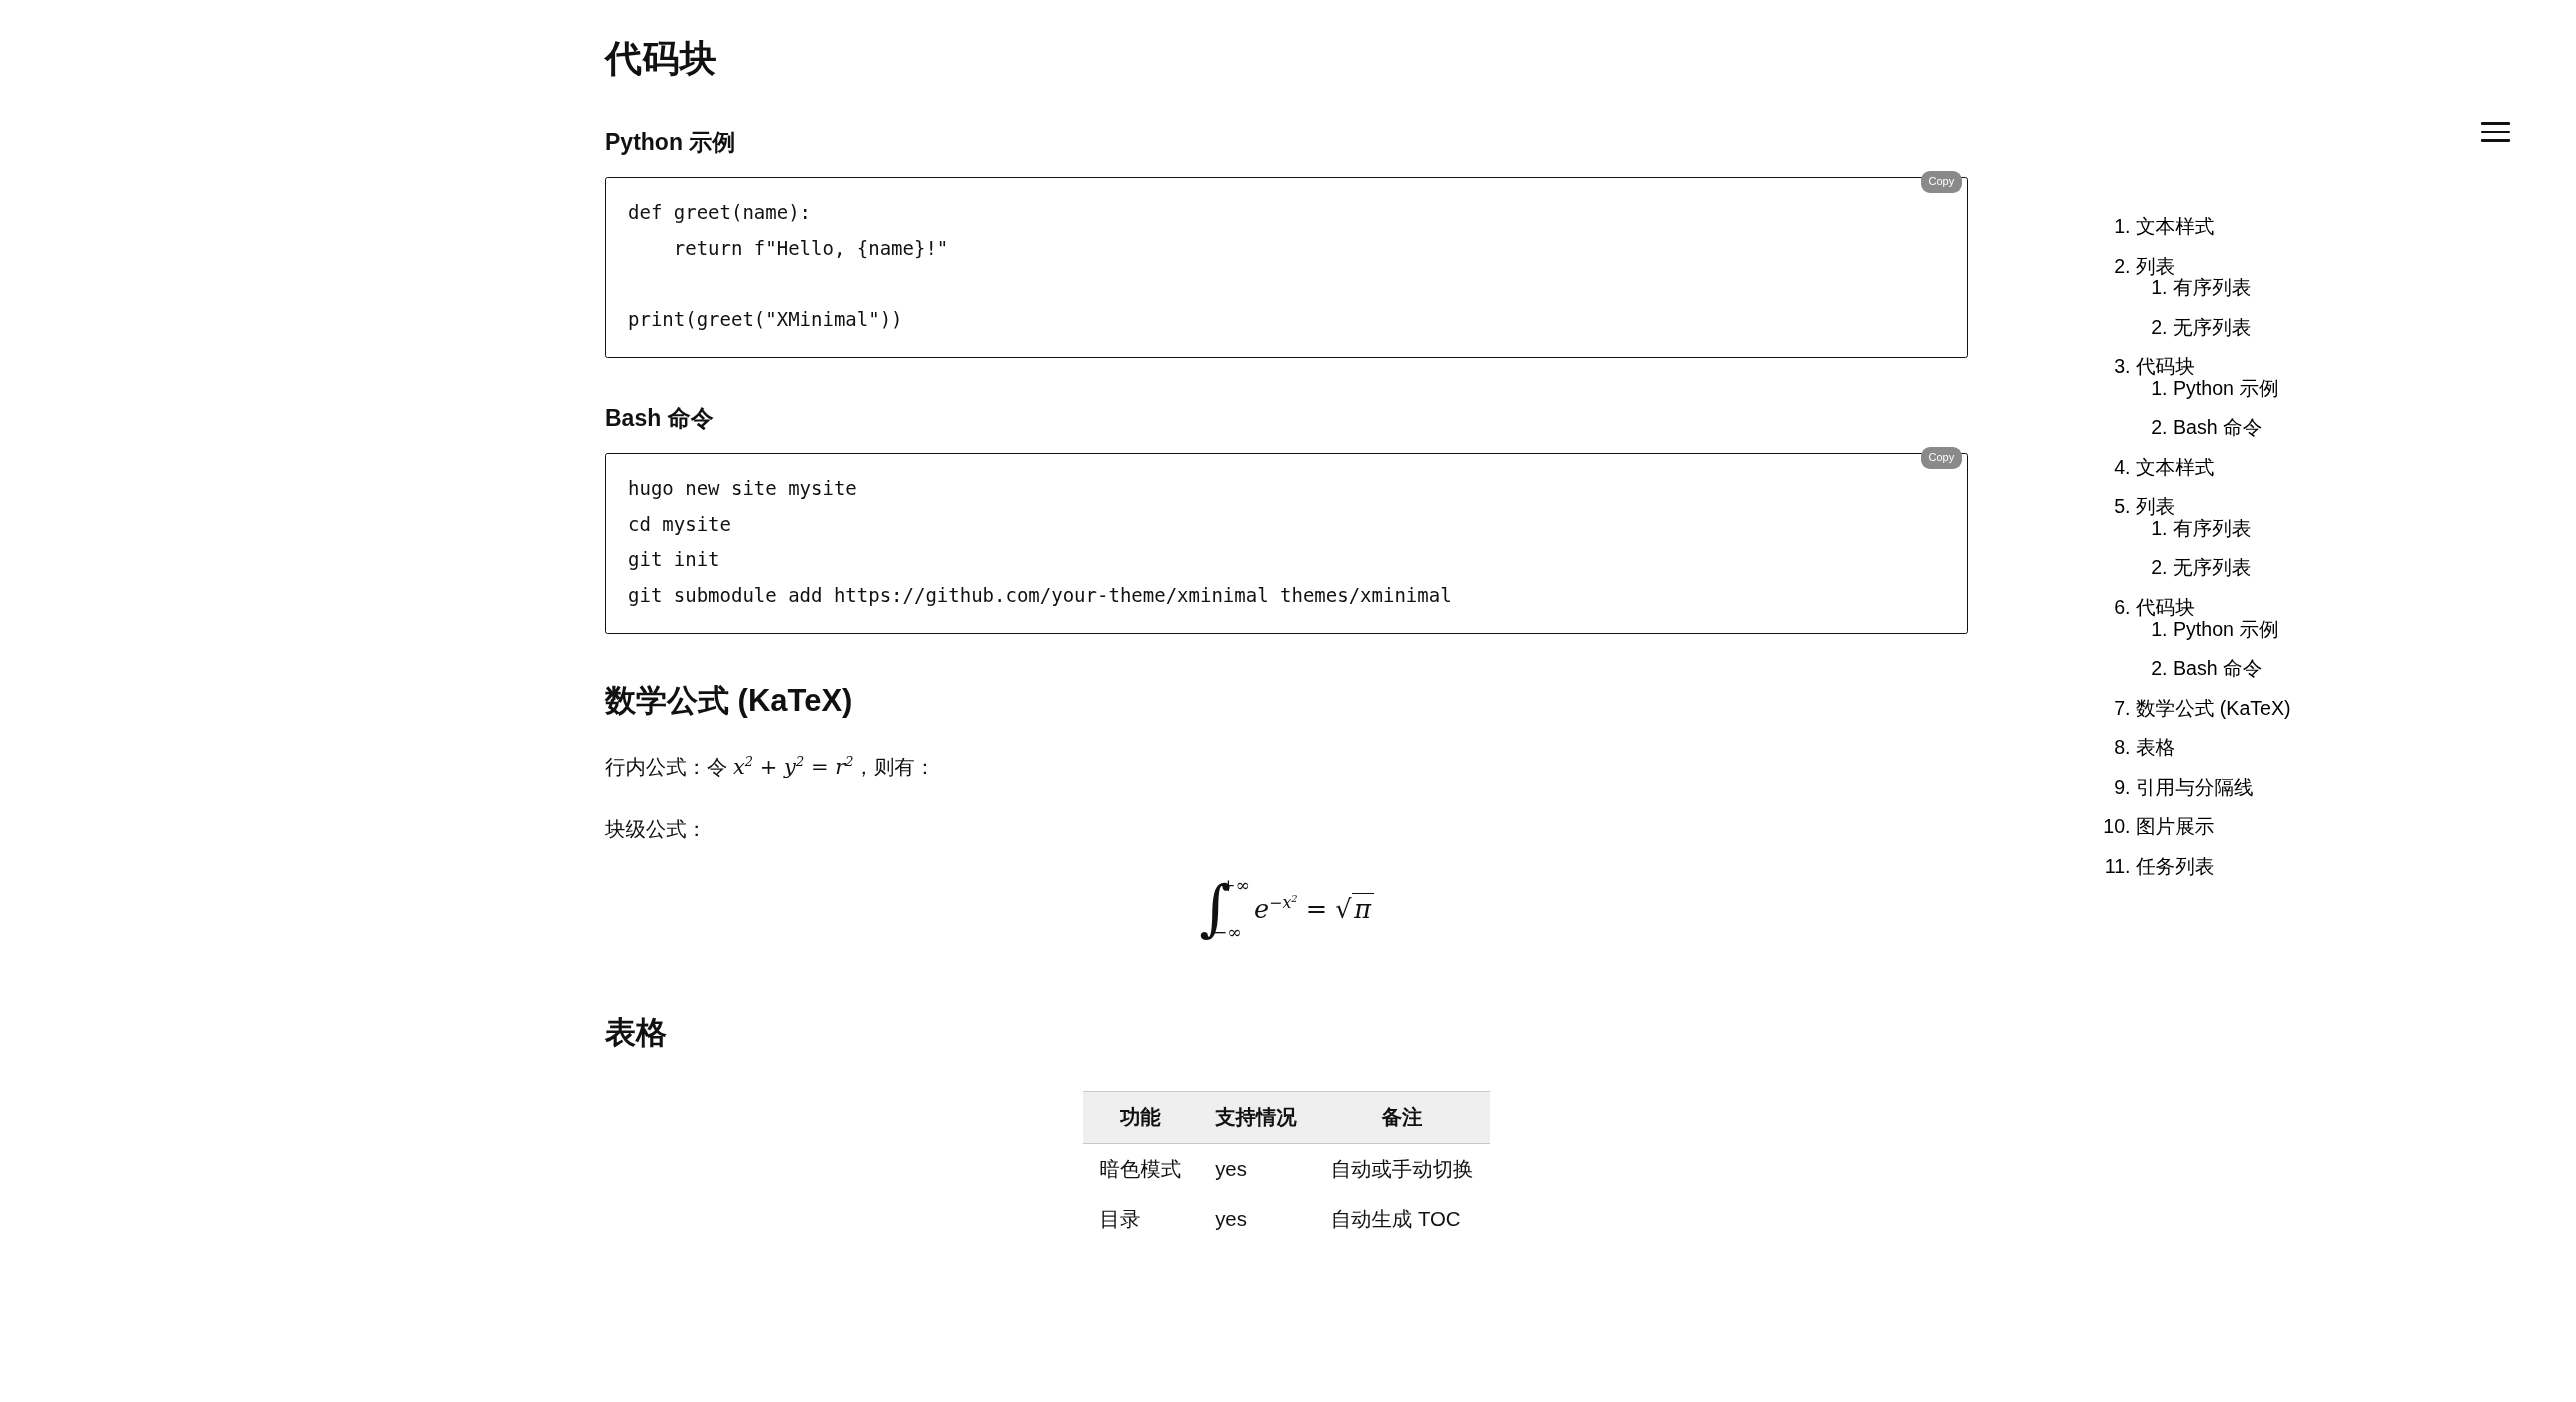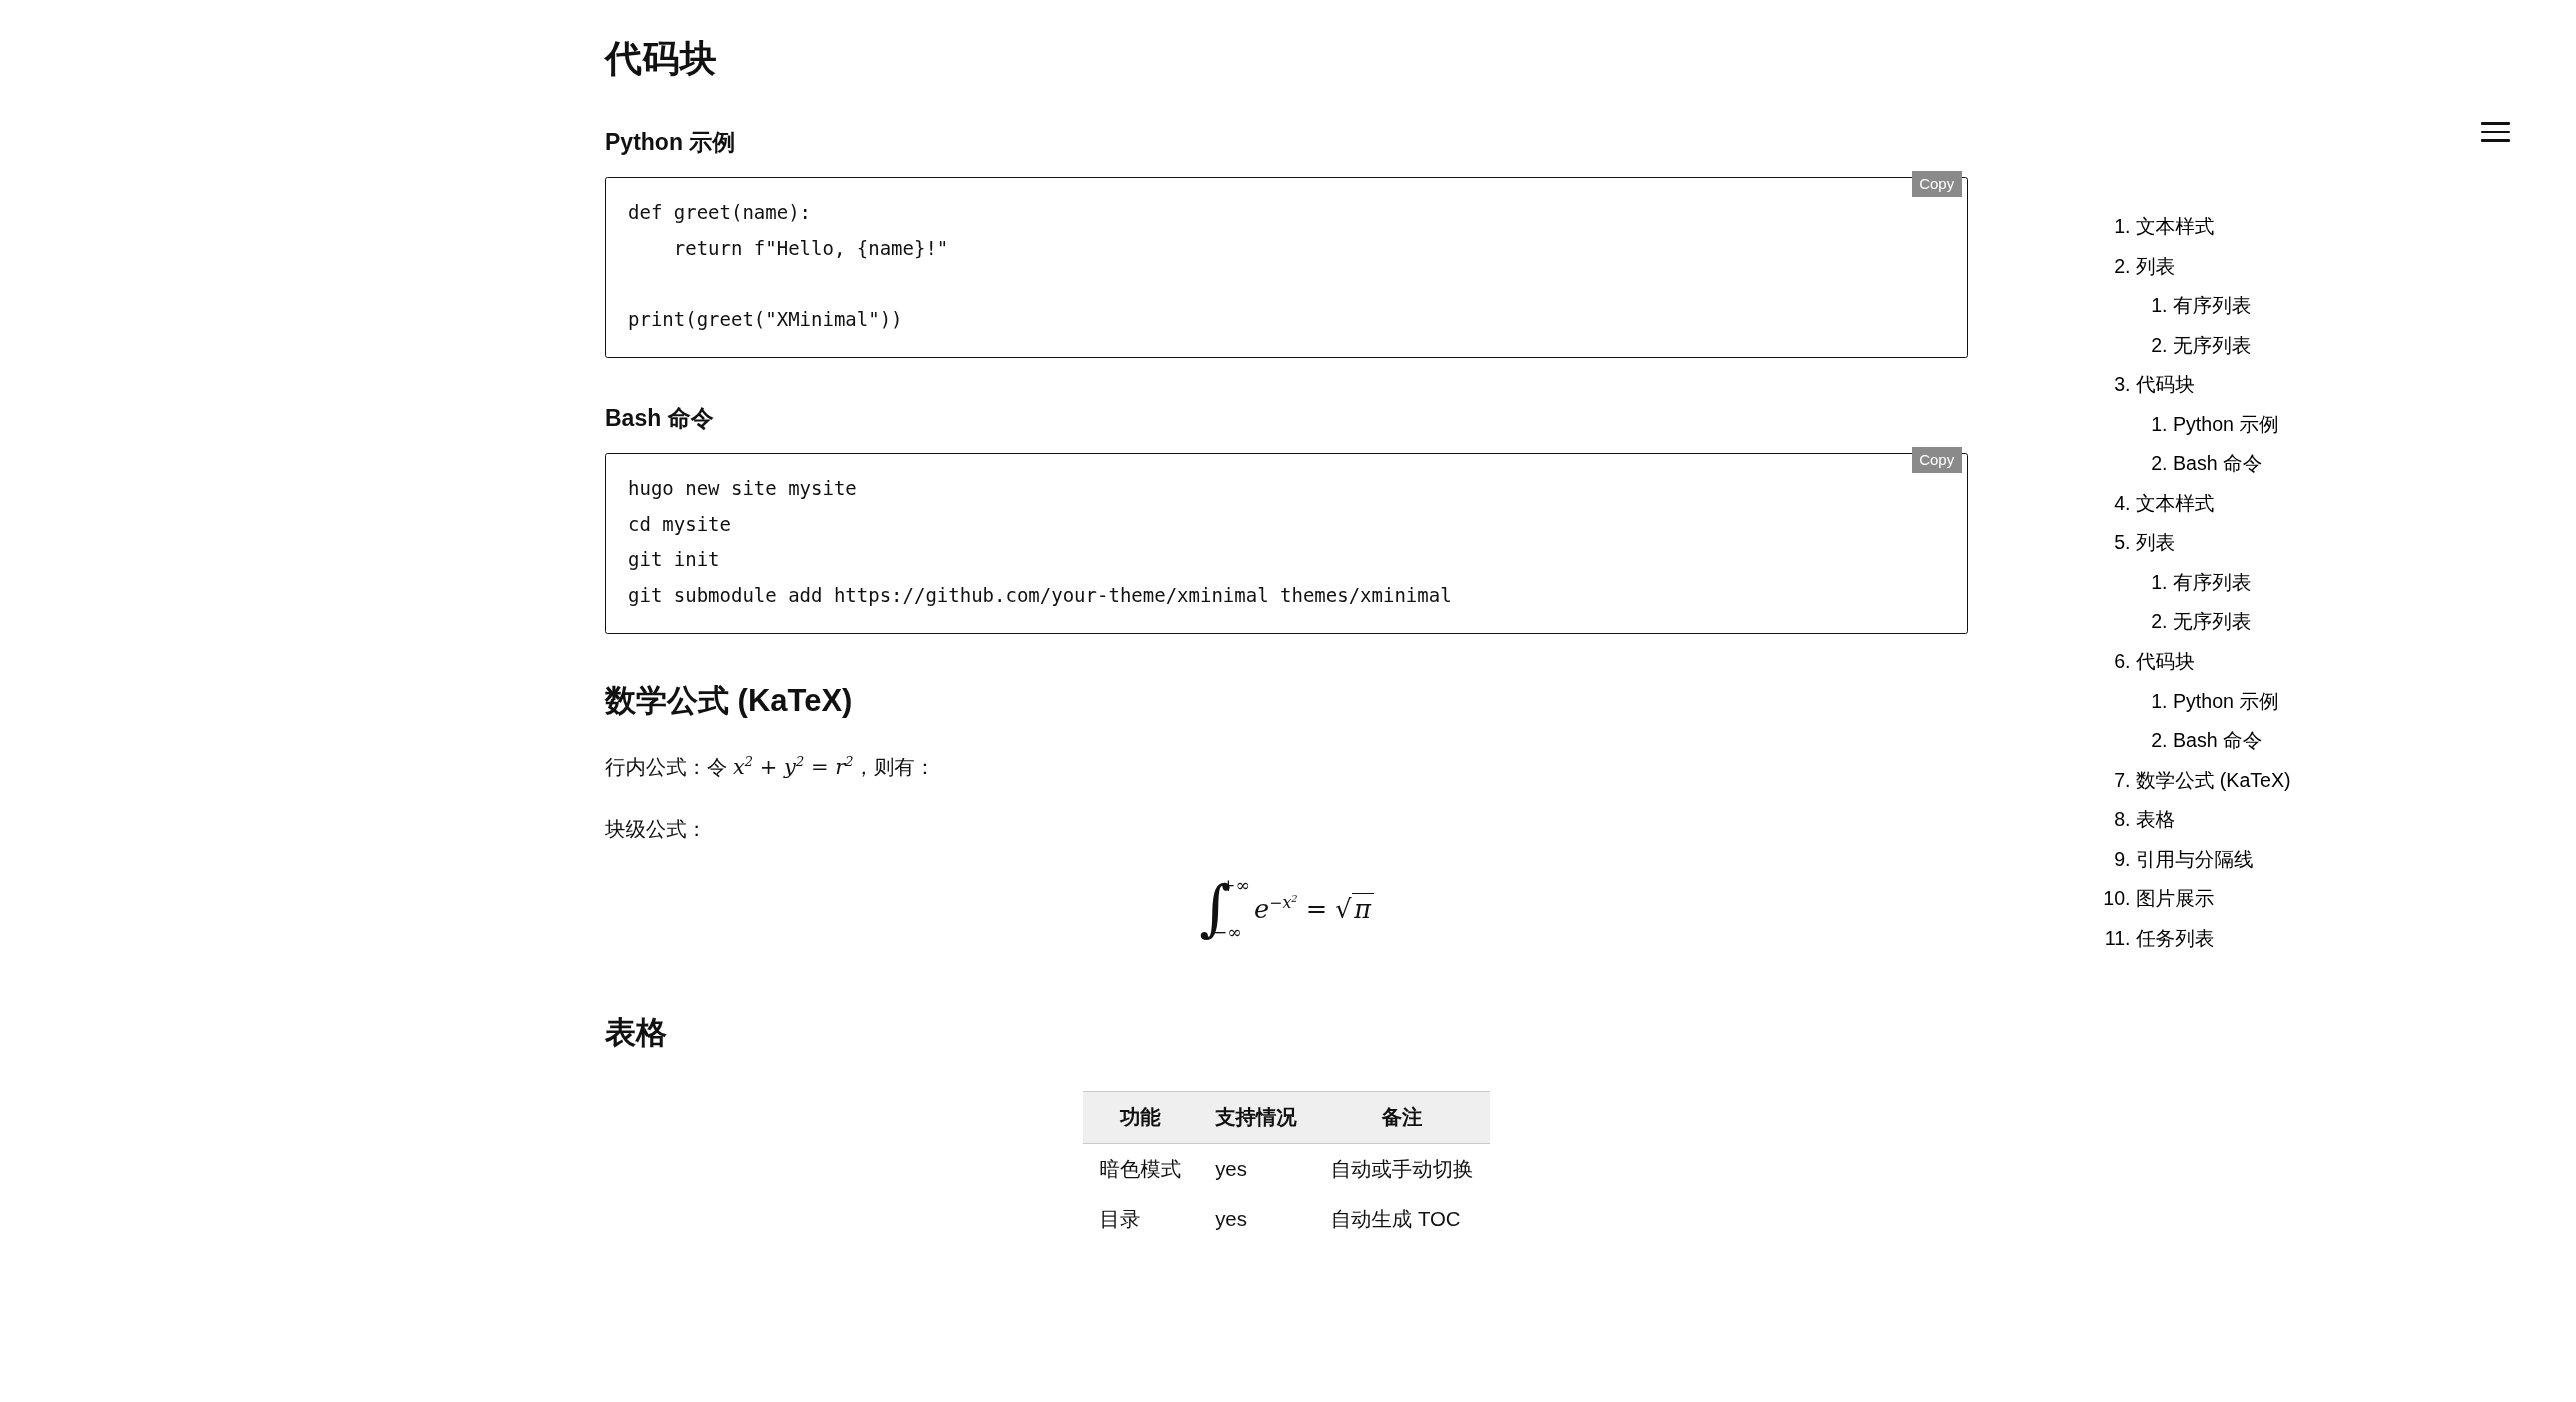"Copy" .copy-btn { border-radius: 0 -> 9px; font-size: 15px -> 11px }
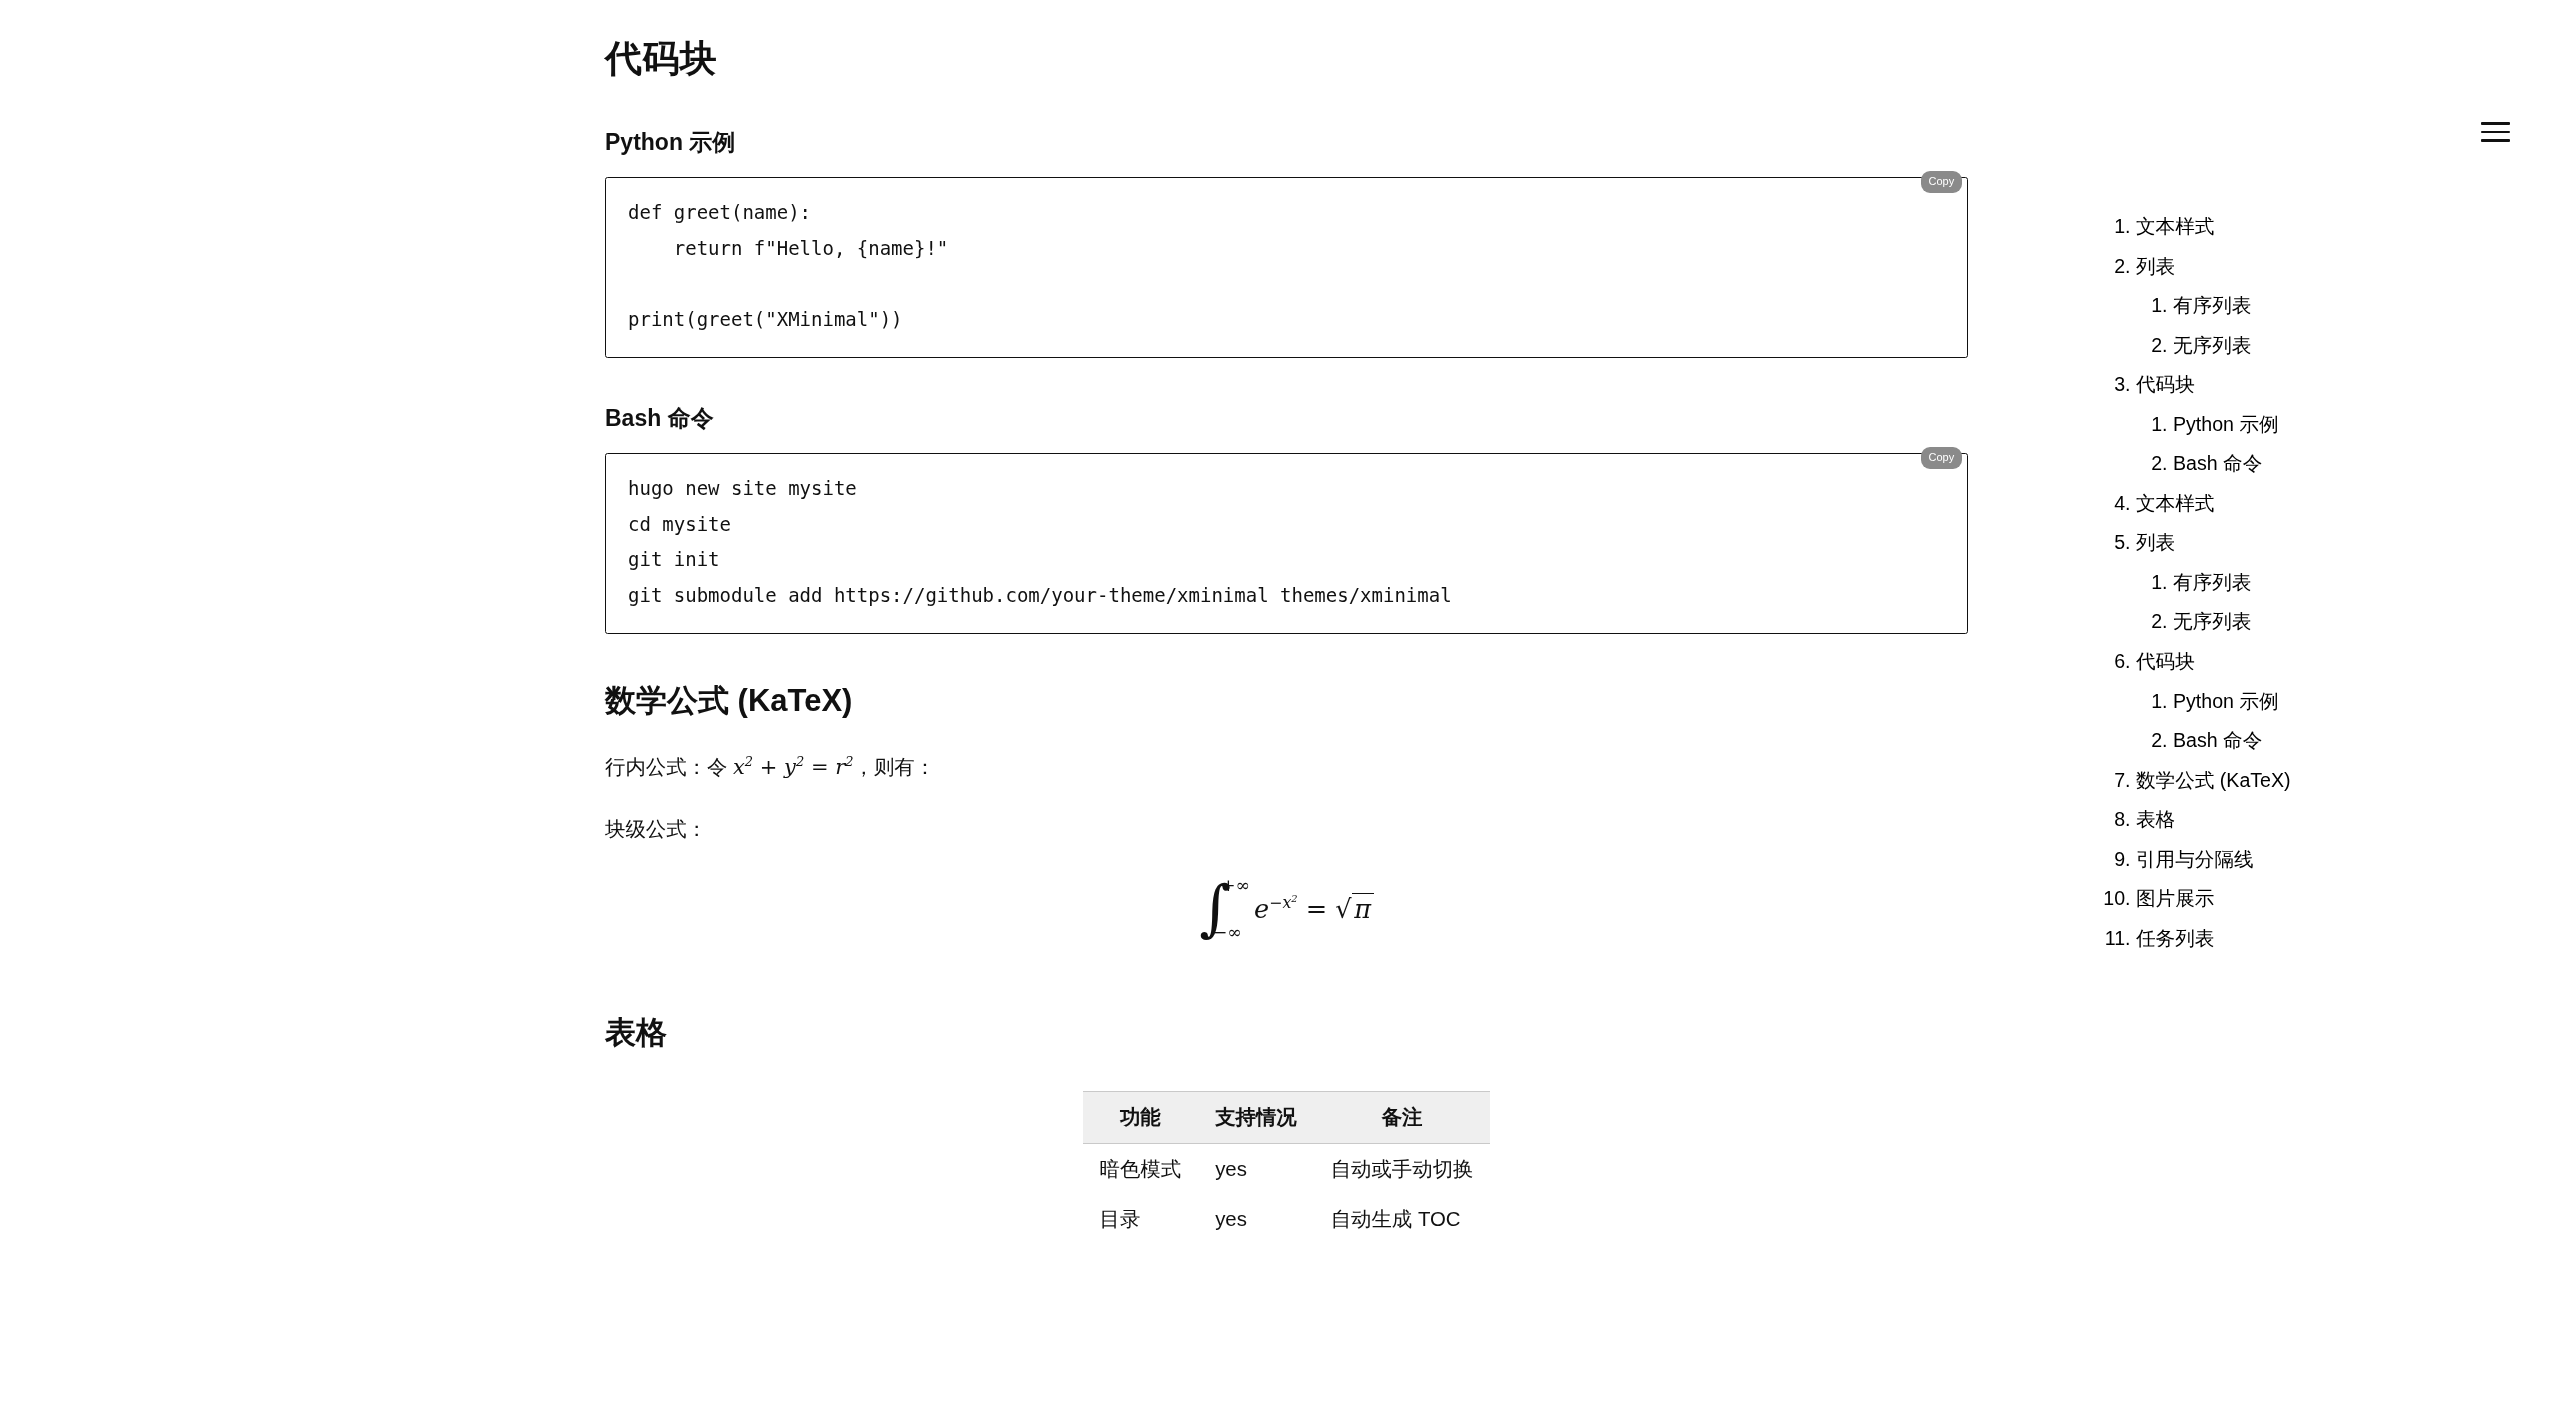"有序列表" .toc ol ol { margin-top: 18px -> none }
